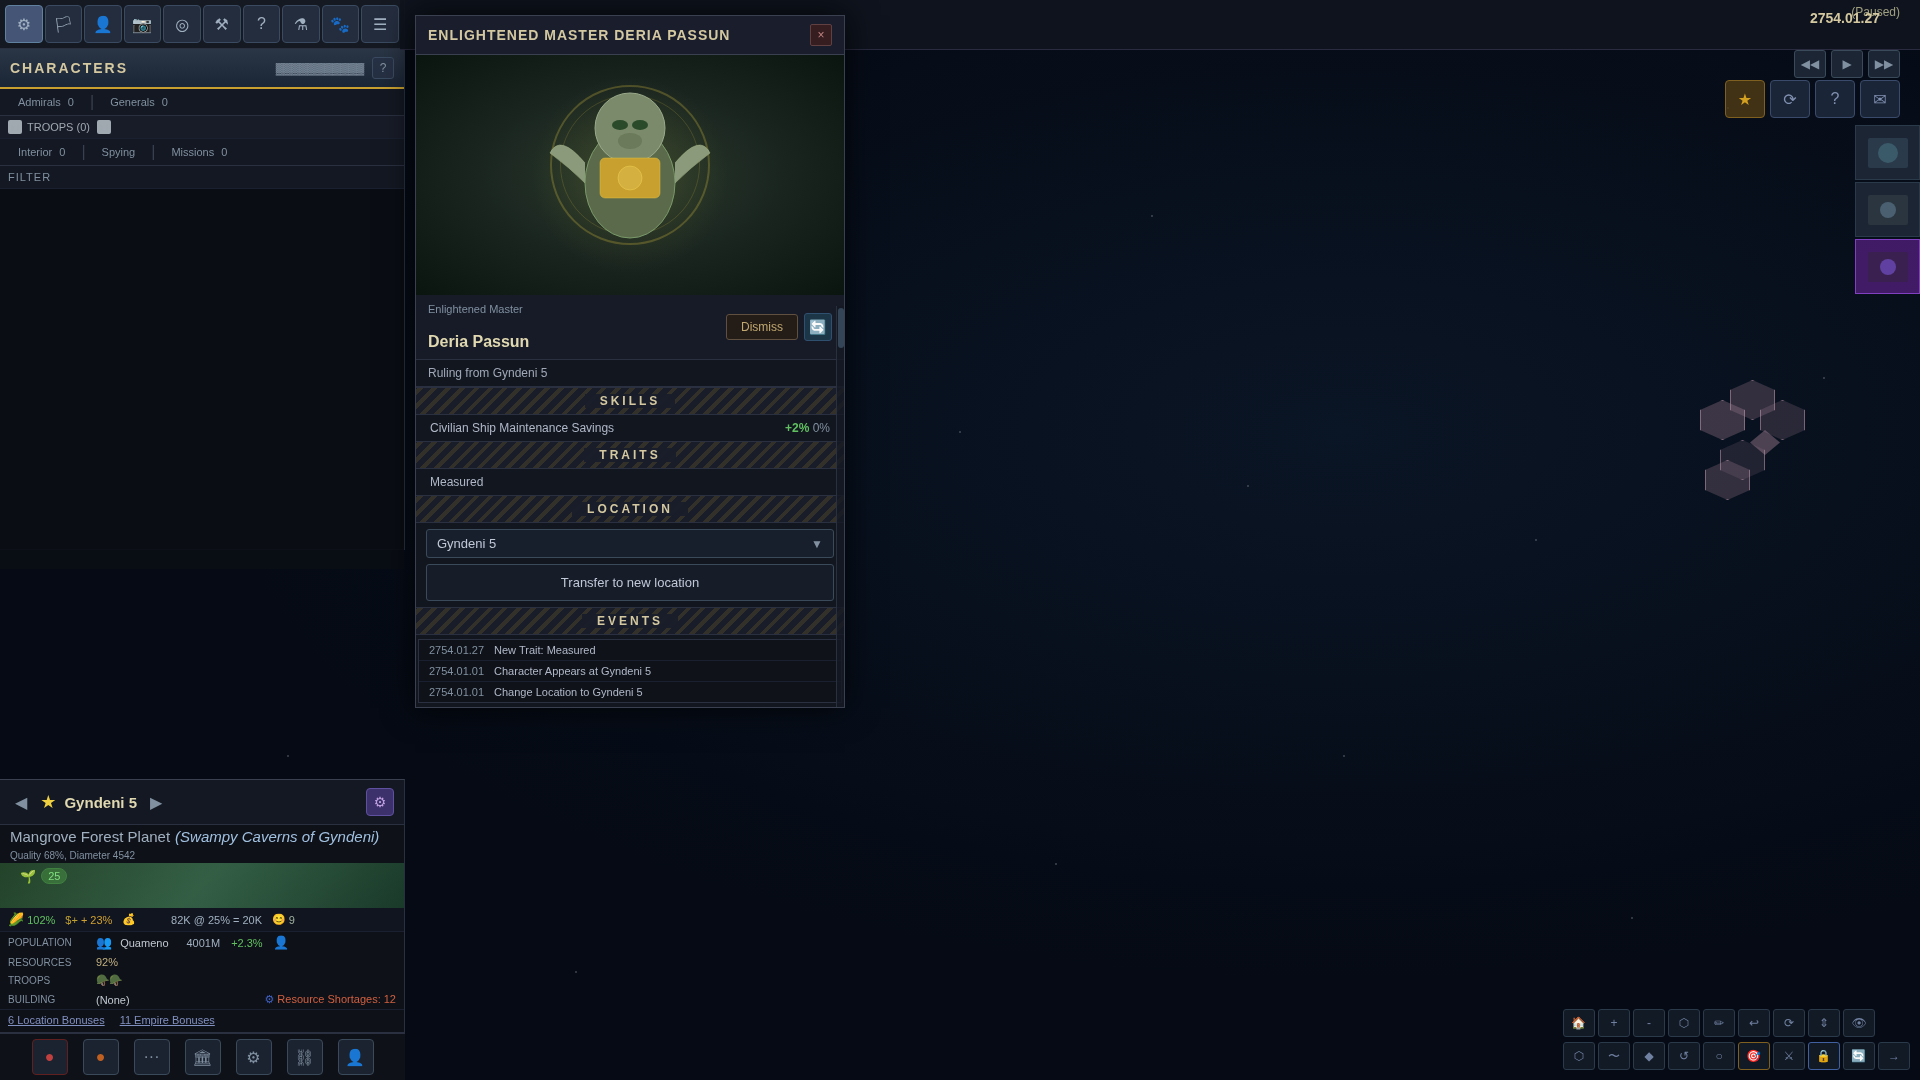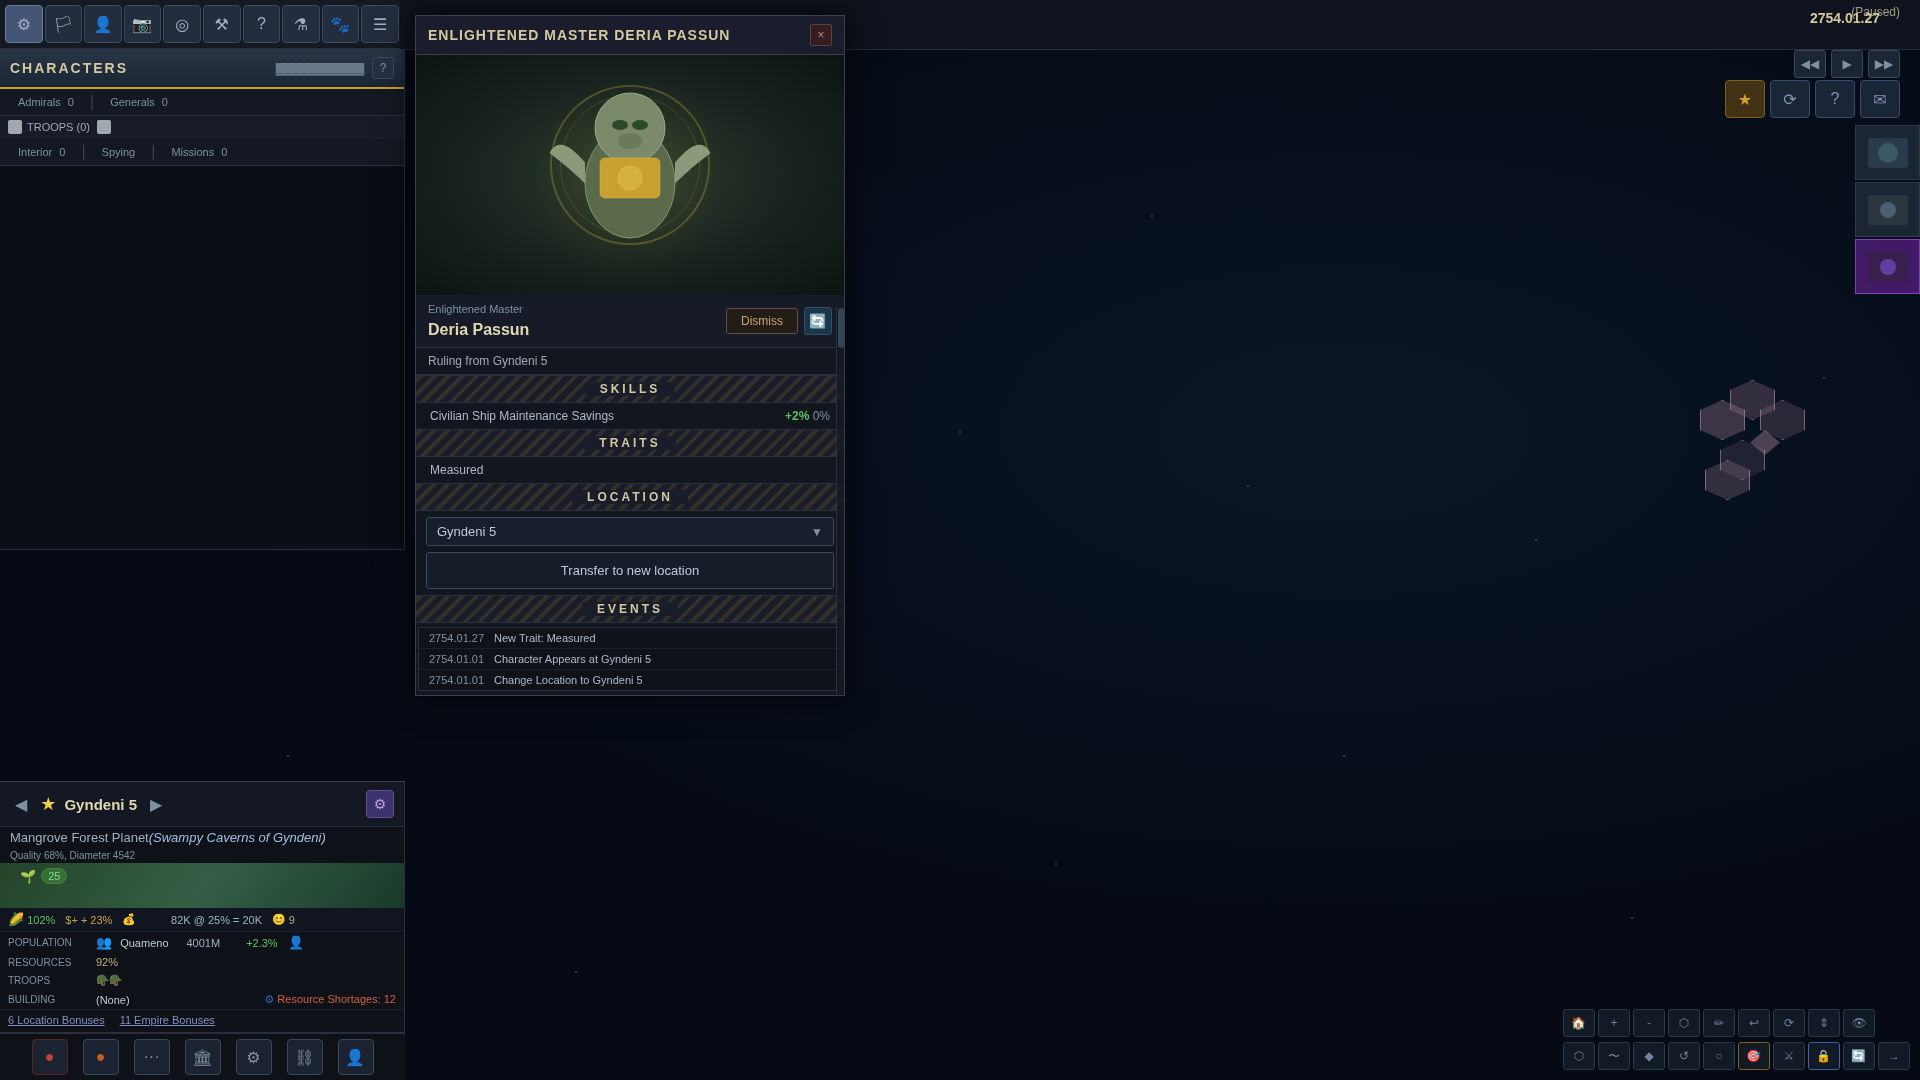"FILTER" div.filter-bar { html: none -> <div> <span>FILTER</span> </div> }
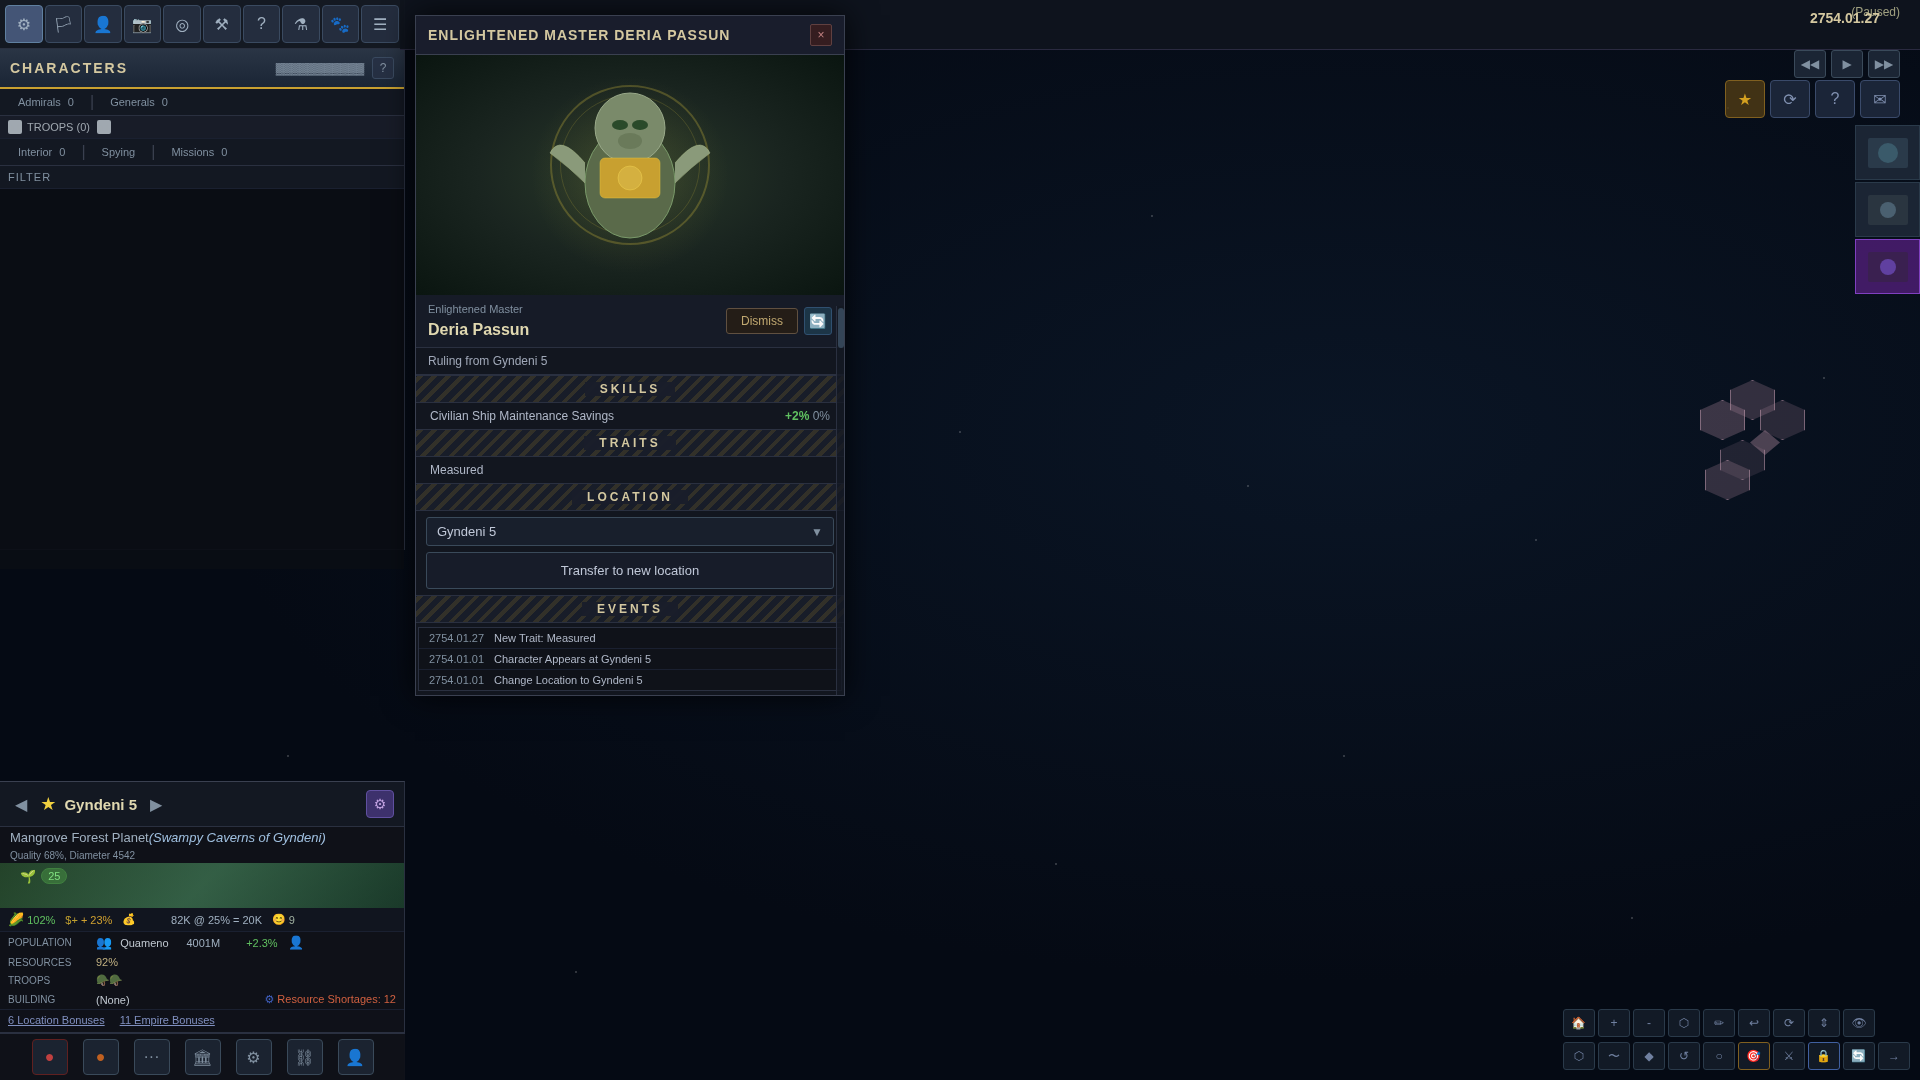"Enlightened Master" .char-role { margin-bottom: 6px -> 18px }
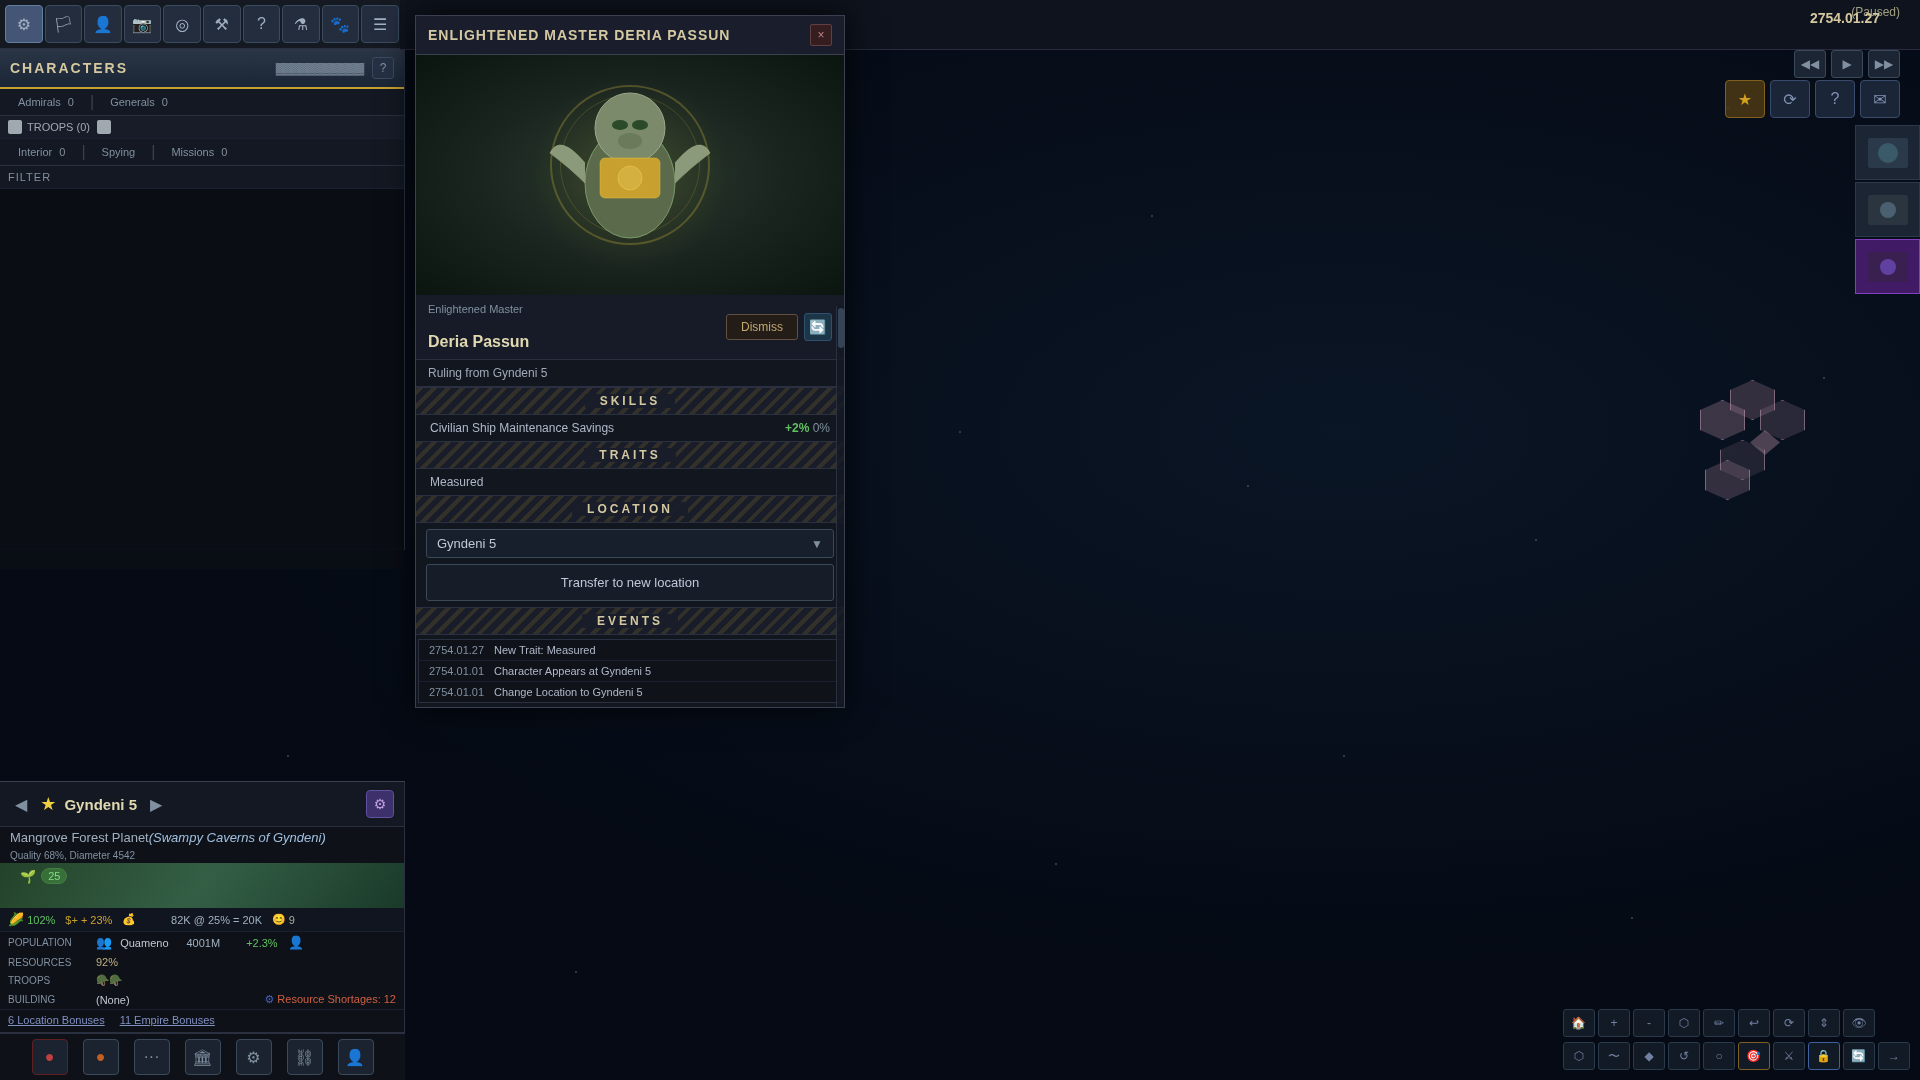"Mangrove Forest Planet" .planet-subtitle { font-size: 13px -> 15px; gap: none -> 5px }
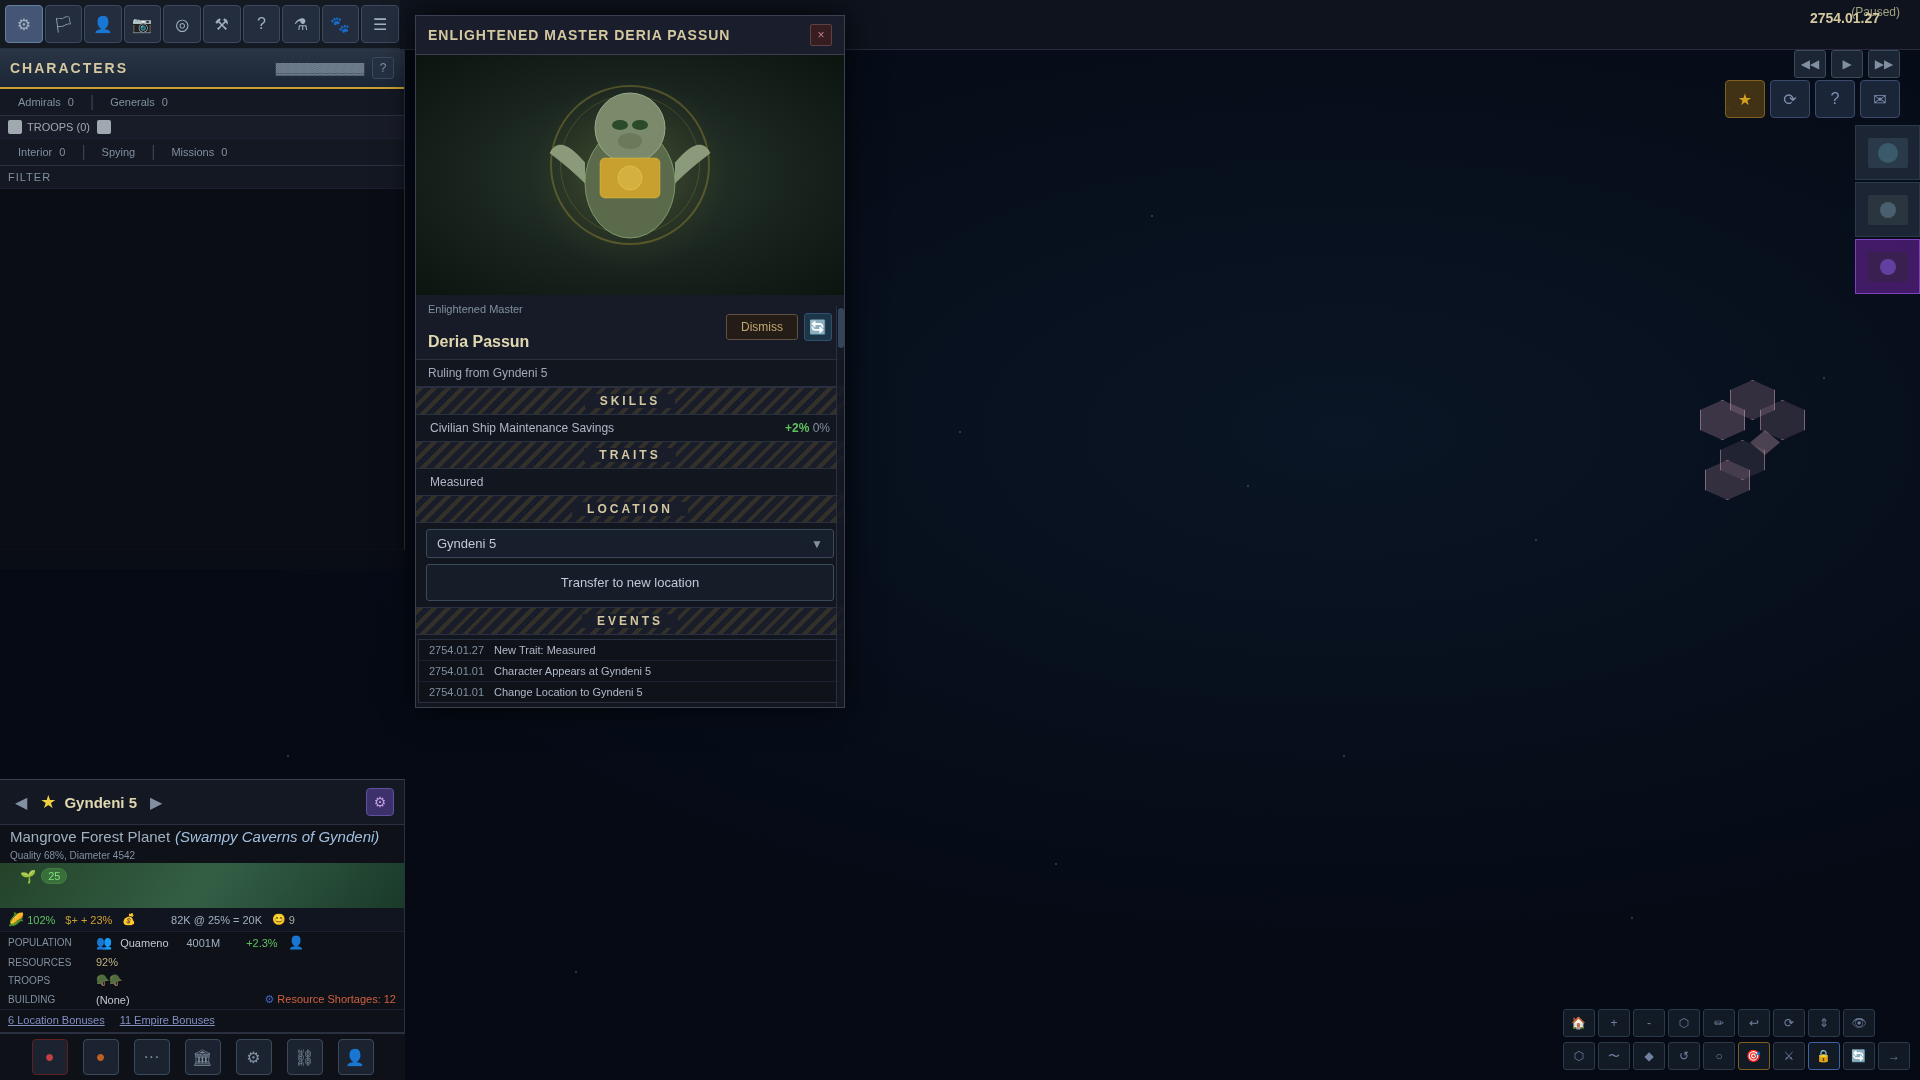"+2.3%" span { margin-left: 18px -> 3px }
